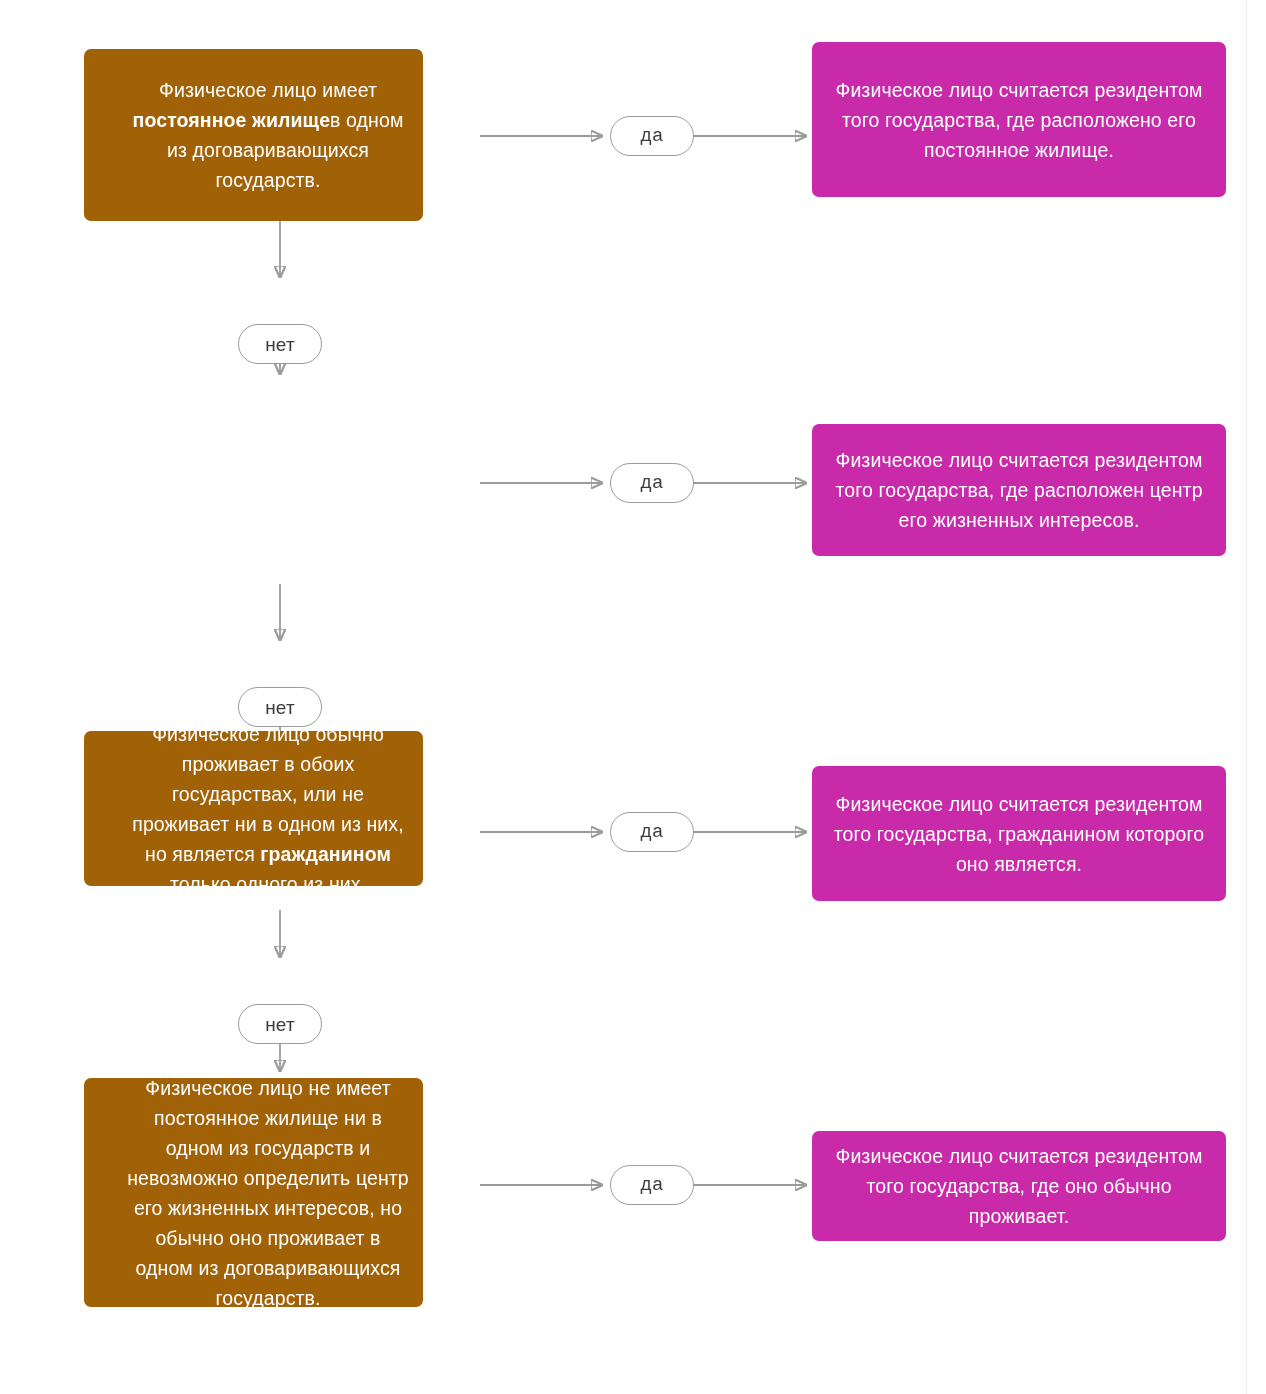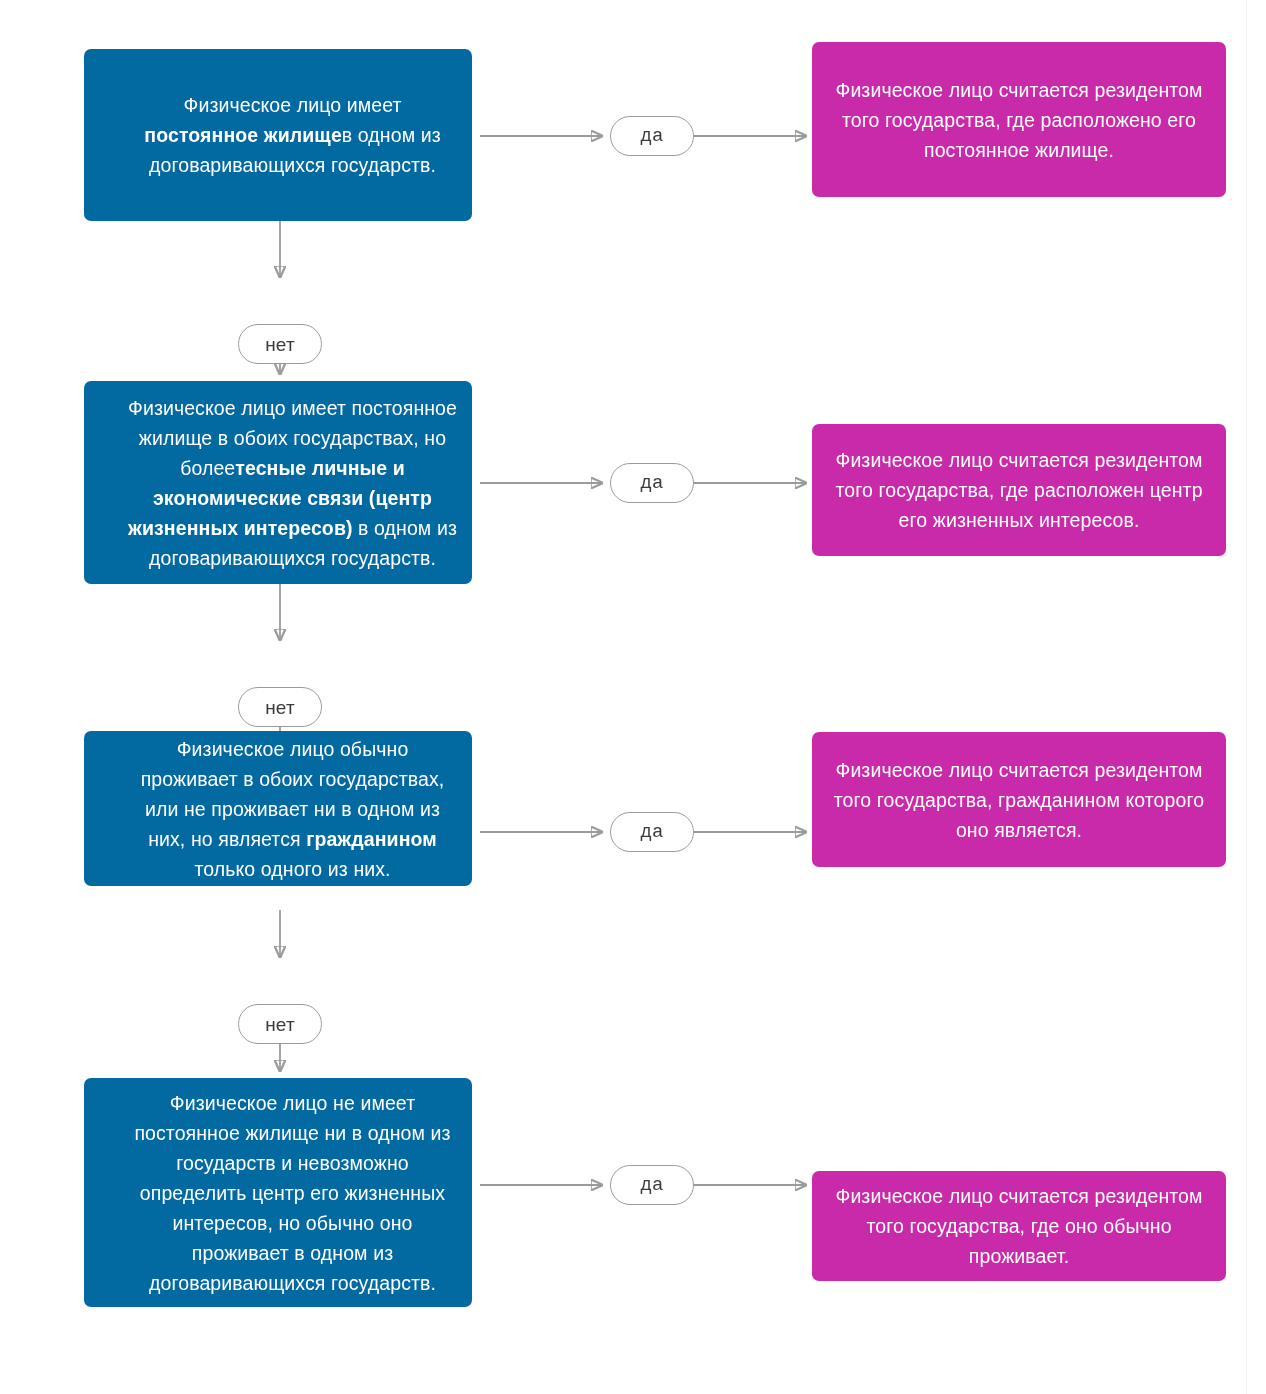"Физическое лицо имеет постоянное жилищев" .node.cond { background: #0369a1 -> #a16207; width: 388px -> 339px }
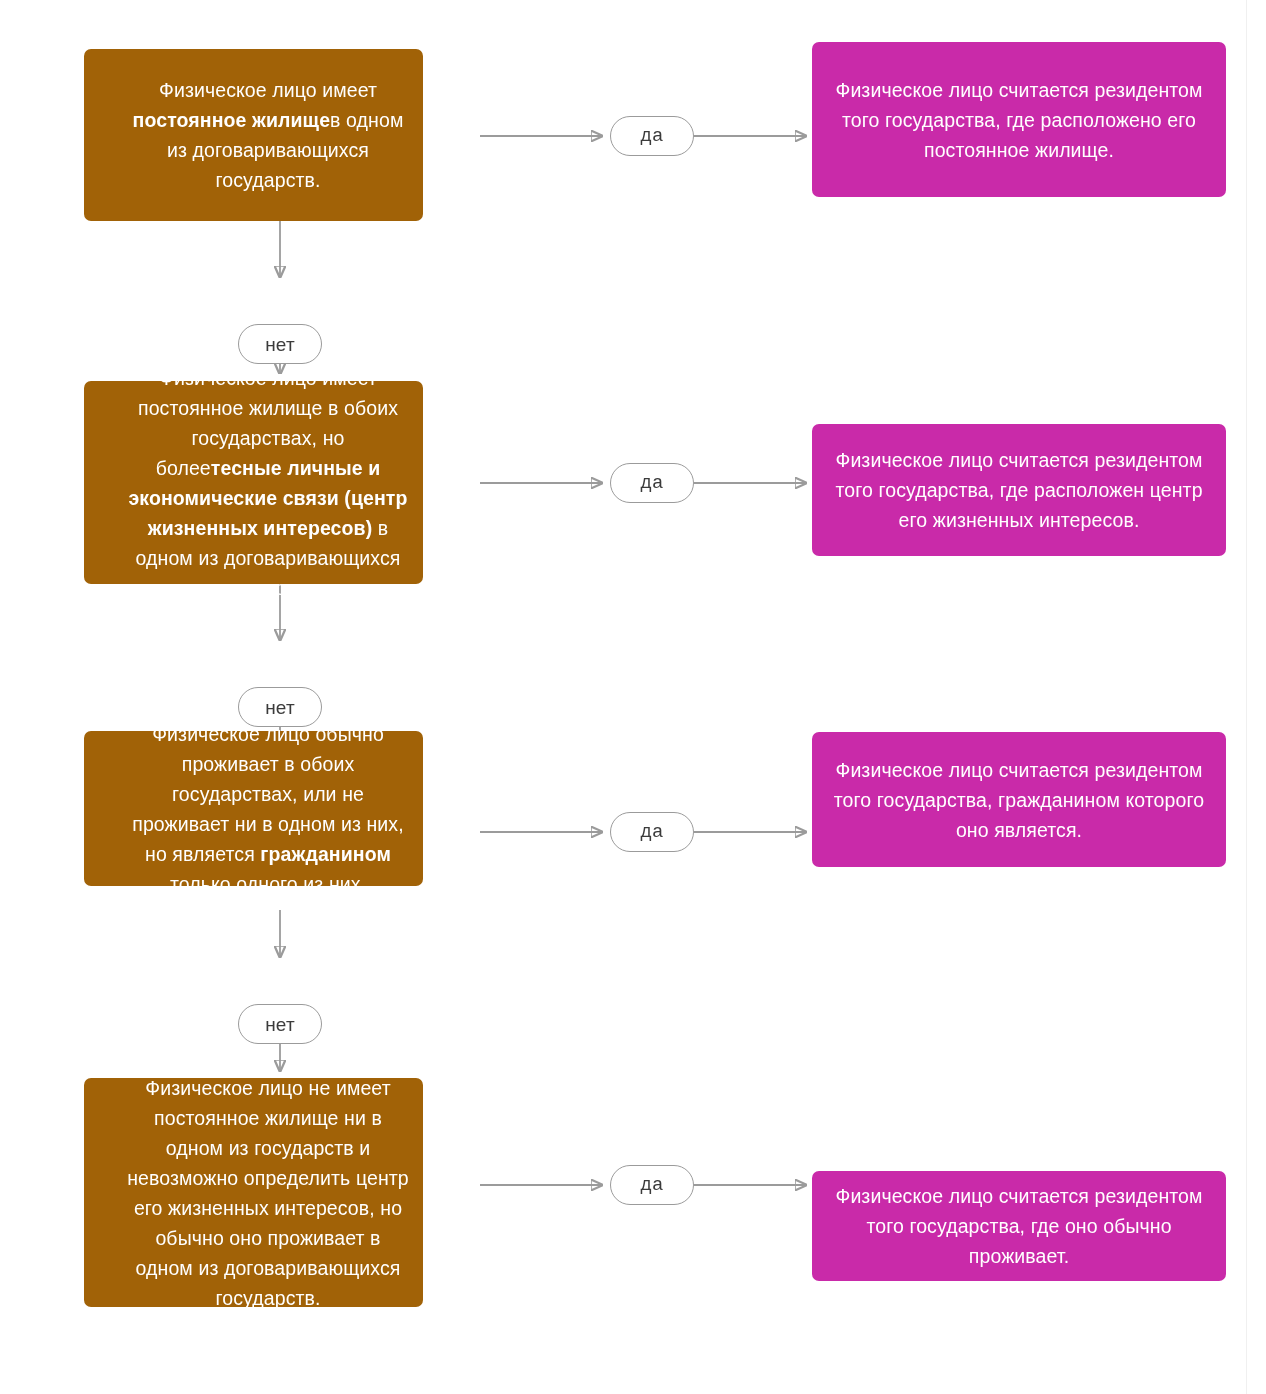"Физическое лицо имеет постоянное жилище" div.node { html: <div> <span>Физическое лицо имеет постоянное жилище в обоих государствах, но более<b>тесные личные и экономические связи (центр жизненных интересов)</b> в одном из договаривающихся государств.</span> </div> -> none }
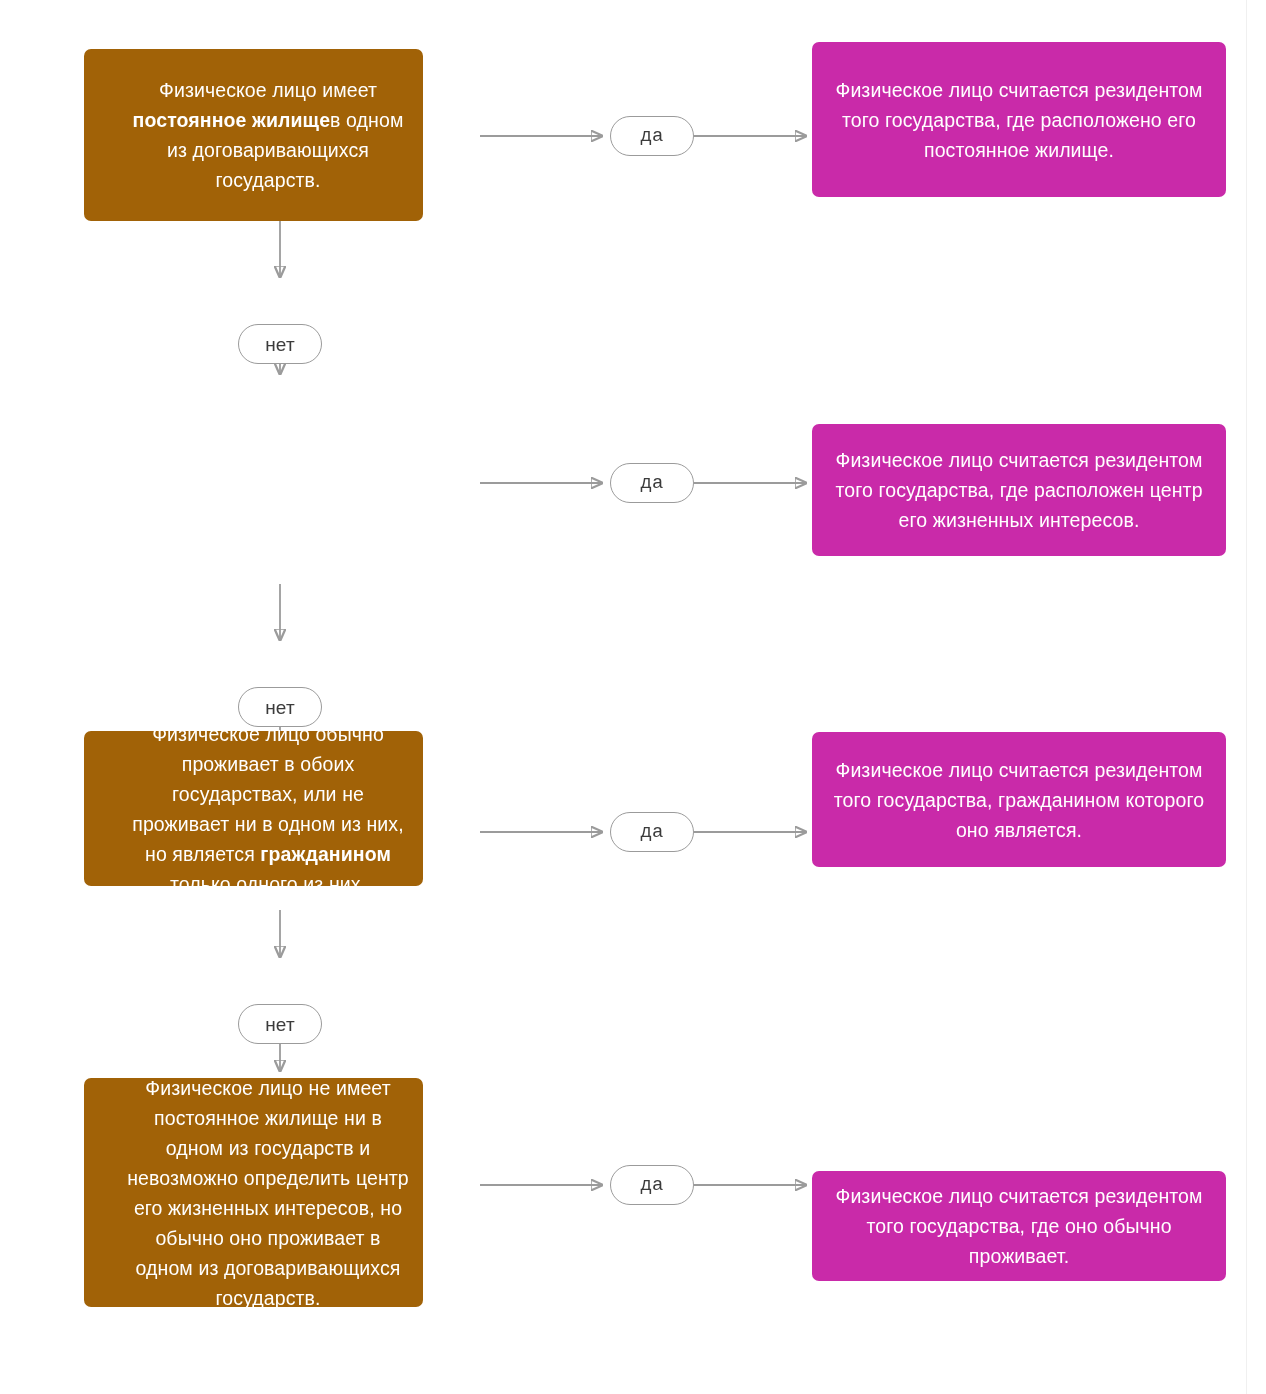"Физическое лицо считается резидентом того государства," .r3 { top: 732px -> 766px }
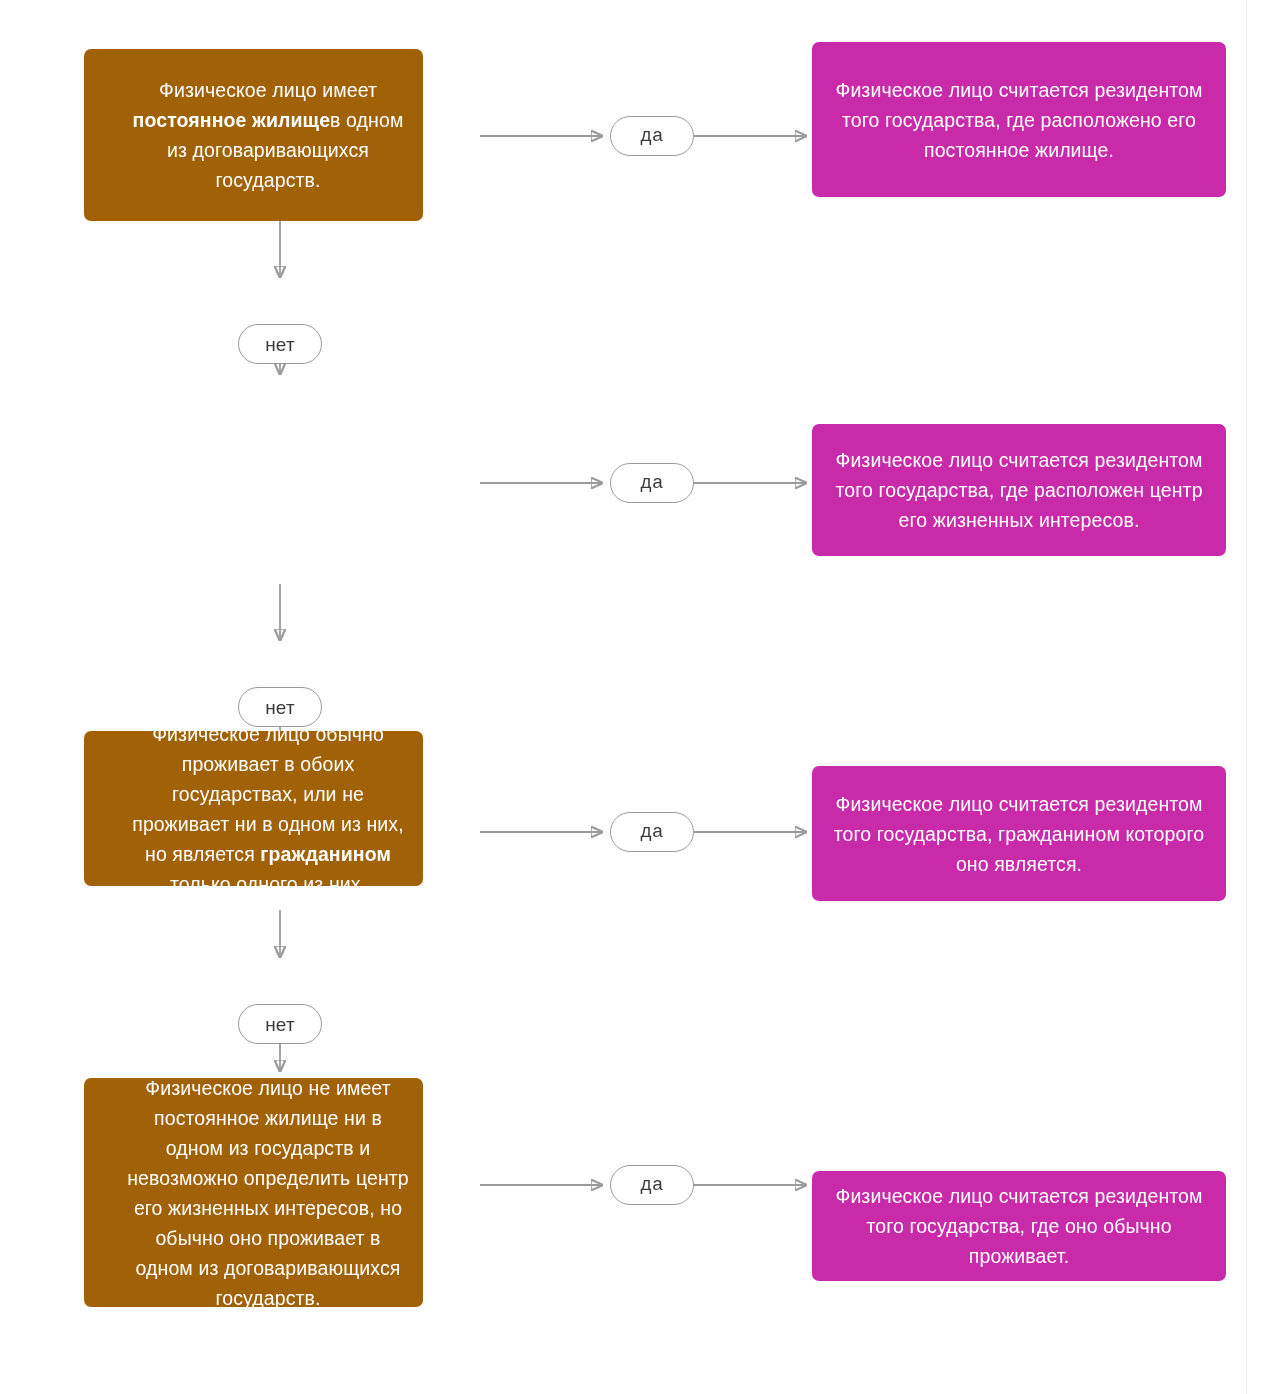"Физическое лицо считается резидентом того государства, где оно" .r4 { margin-top: 40px -> none }
